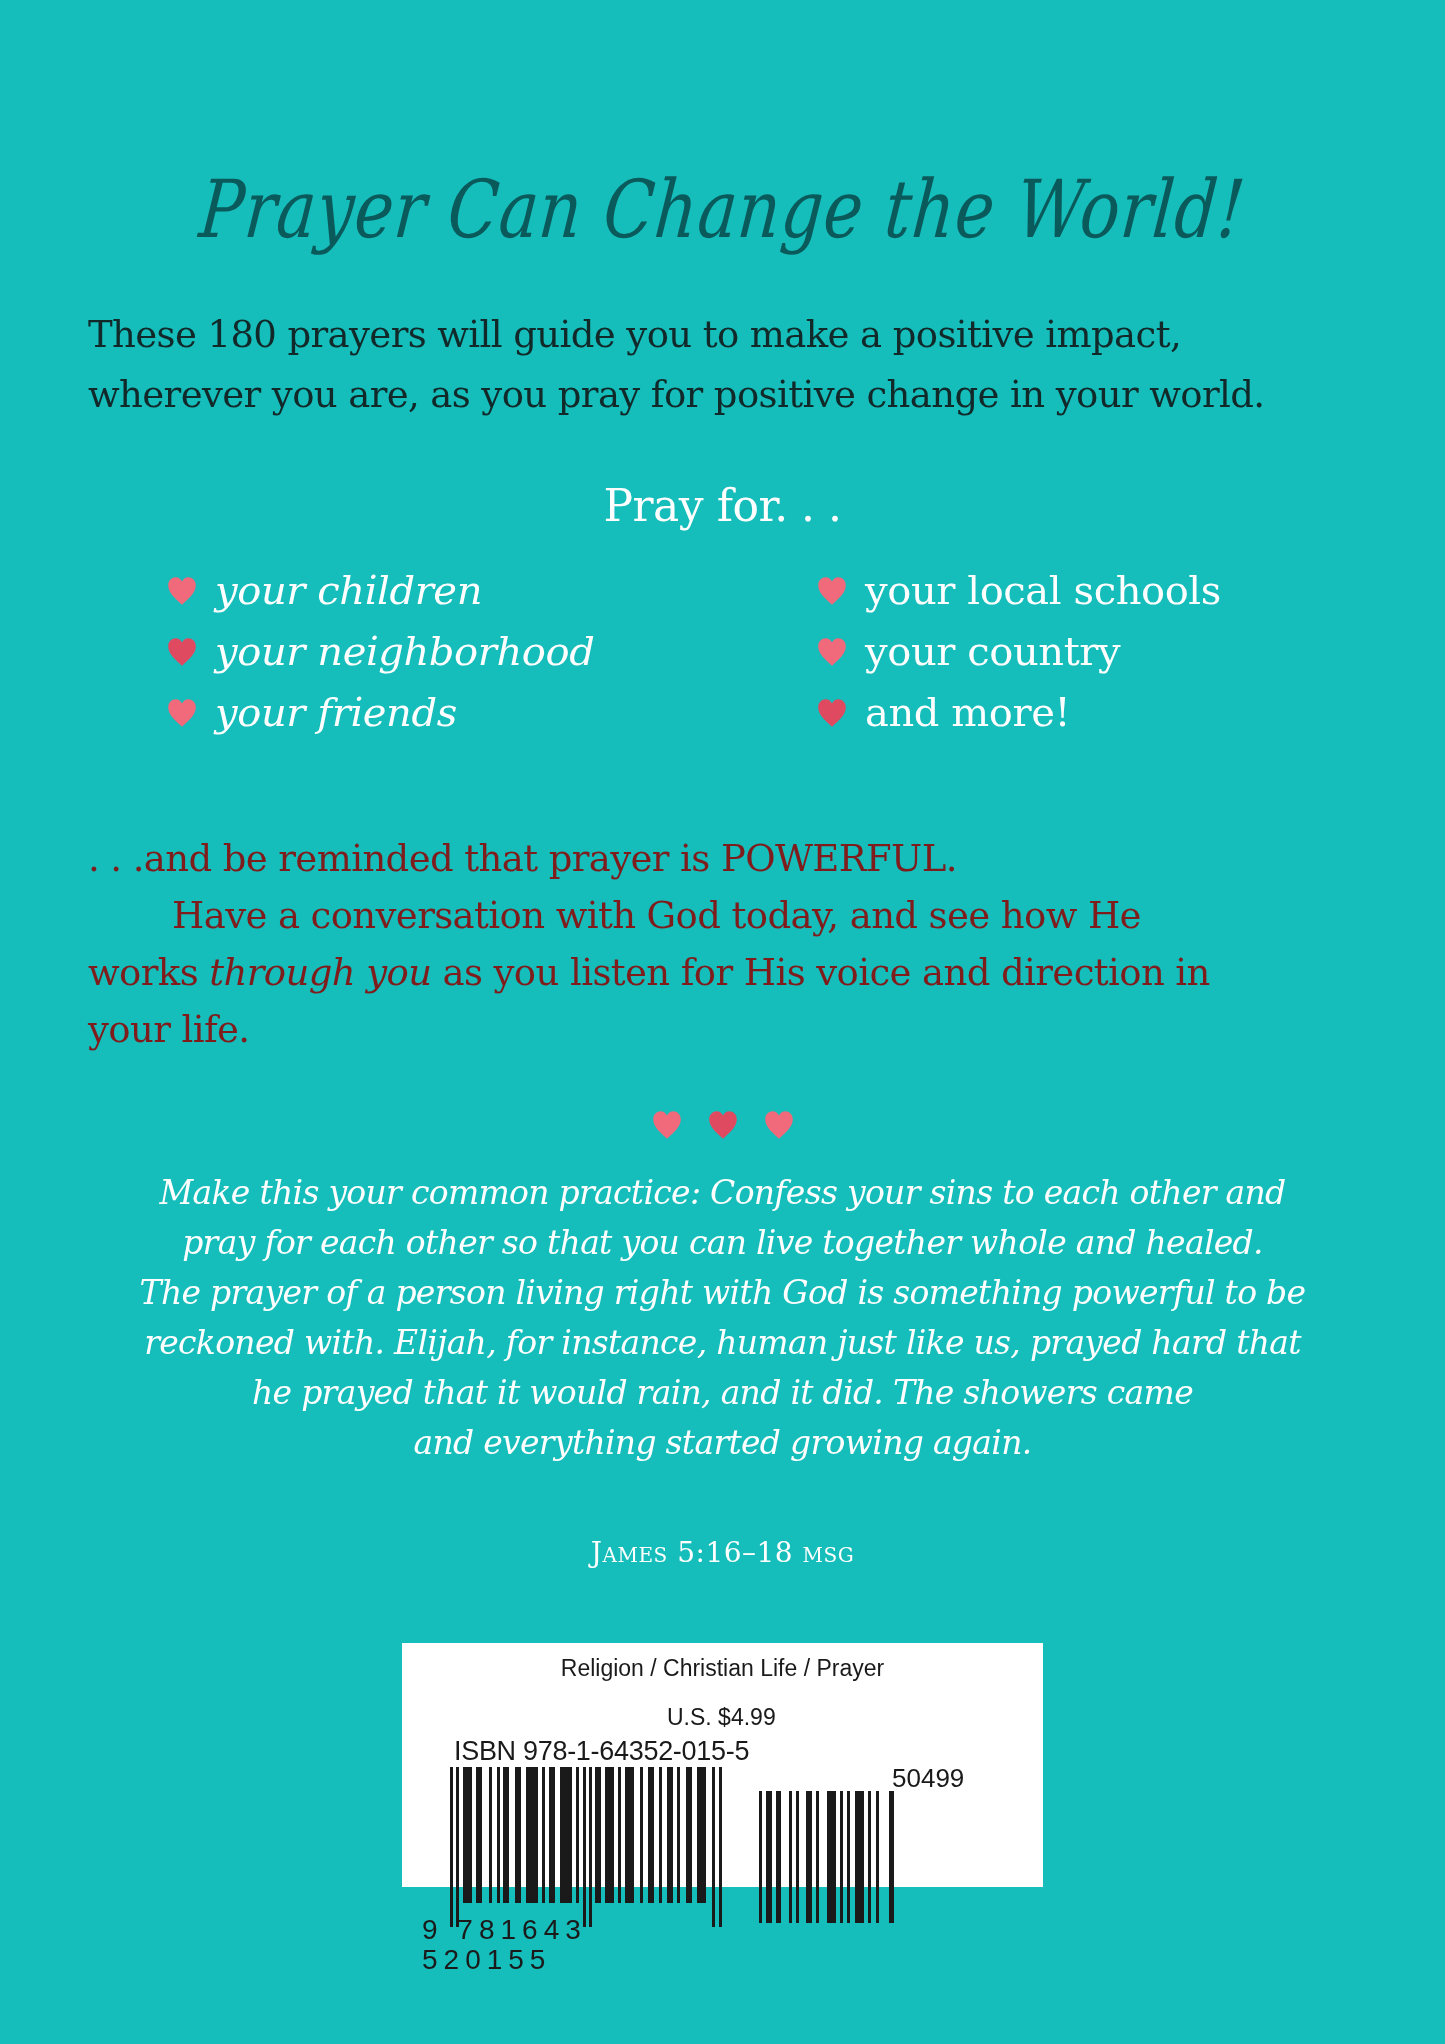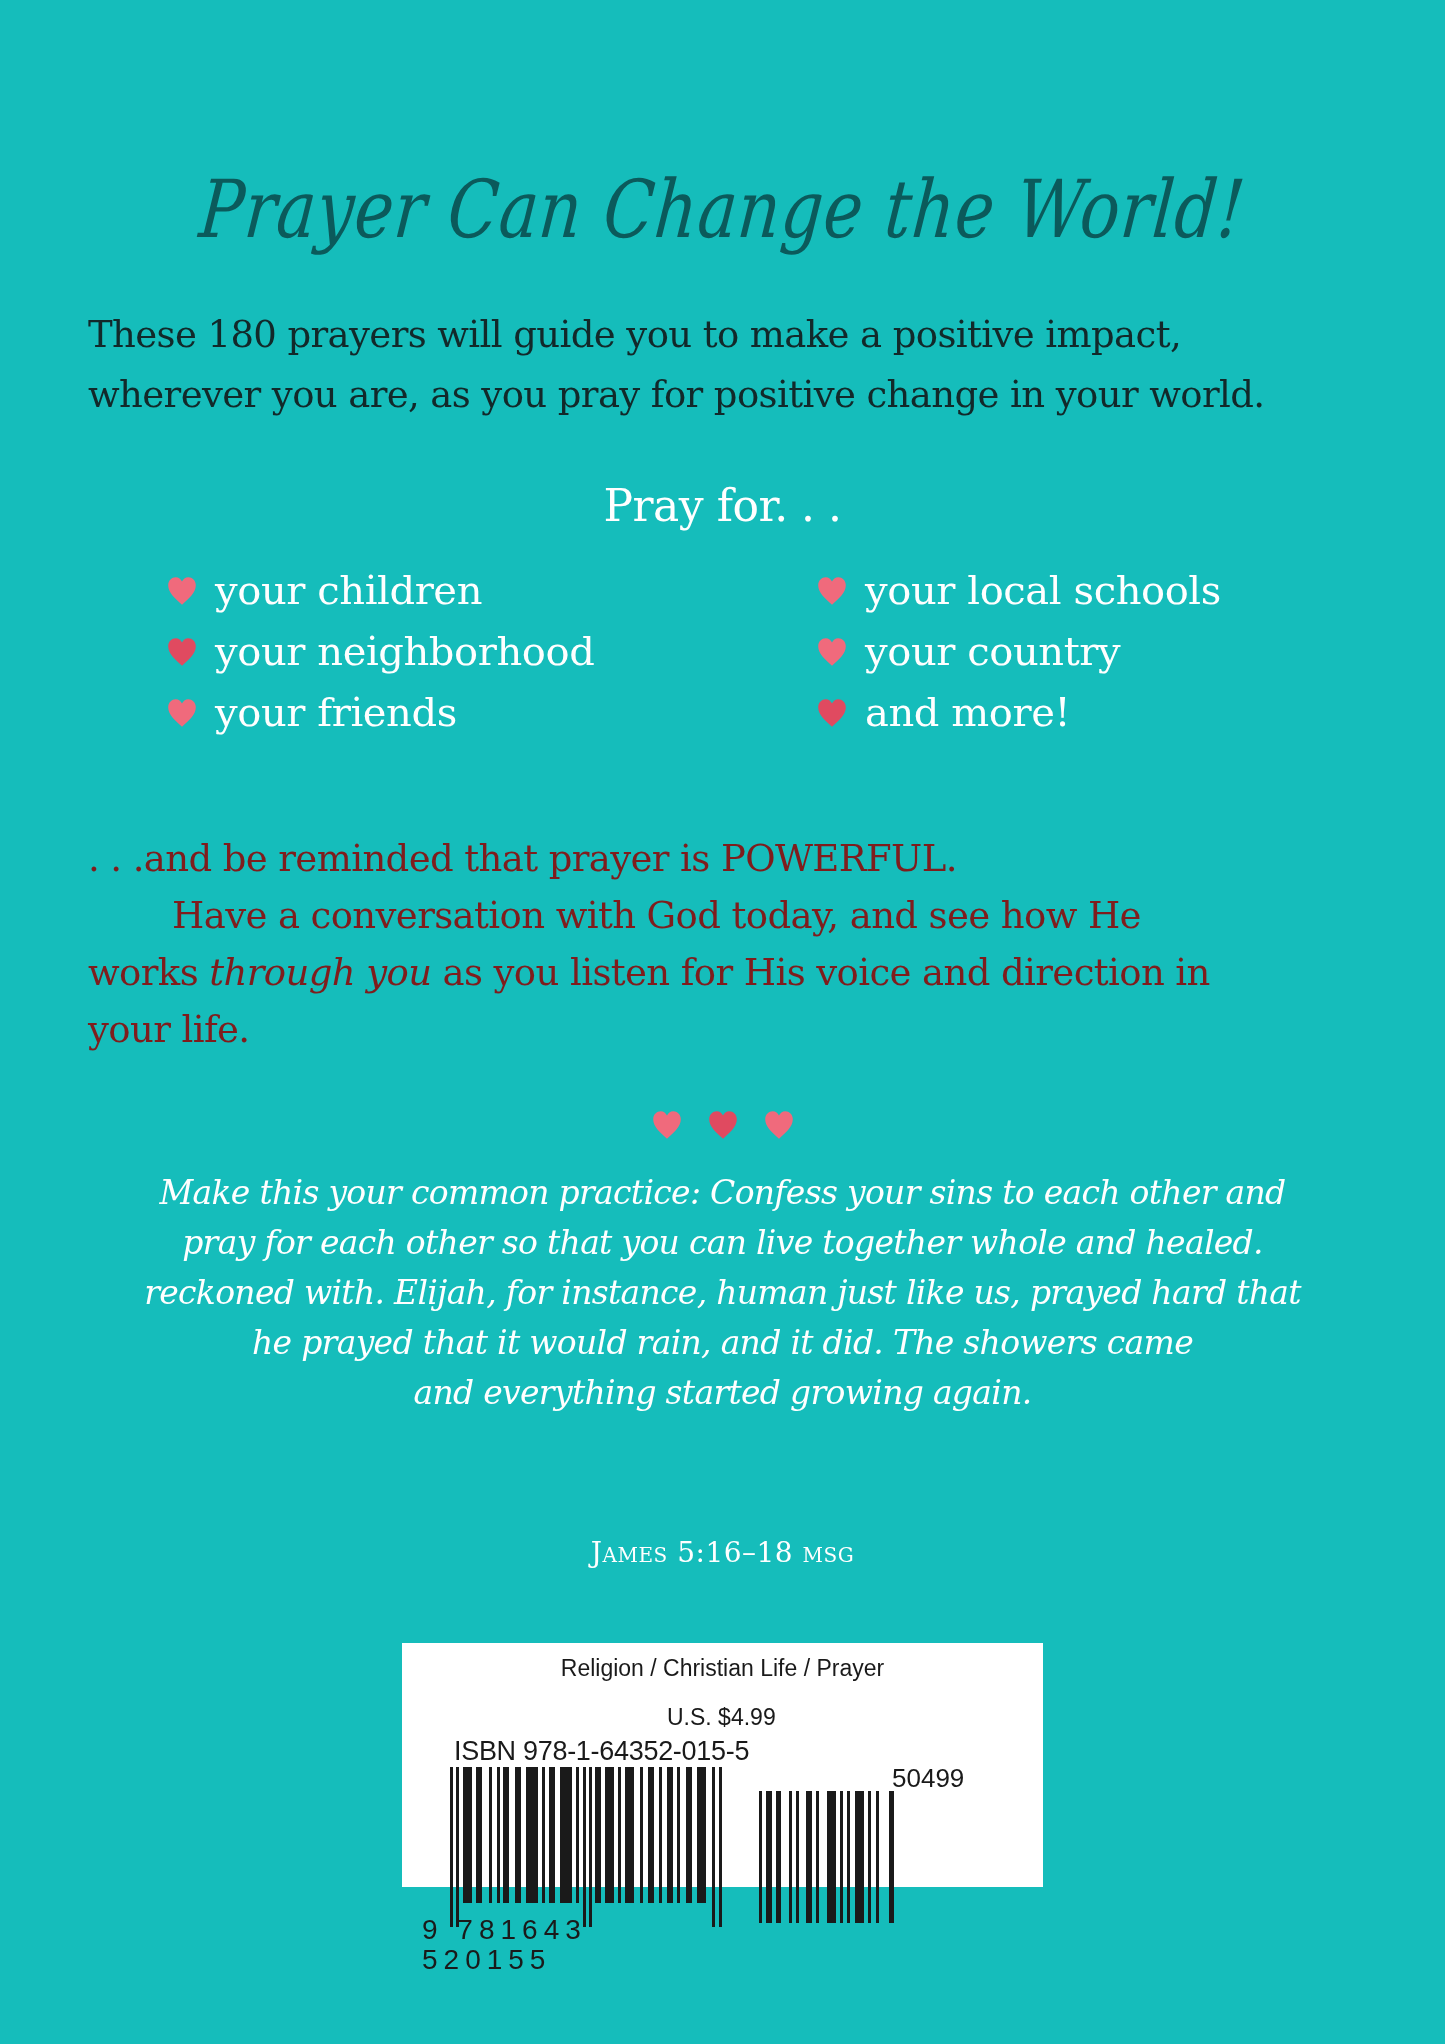"your children" .list.left { font-style: none -> italic }
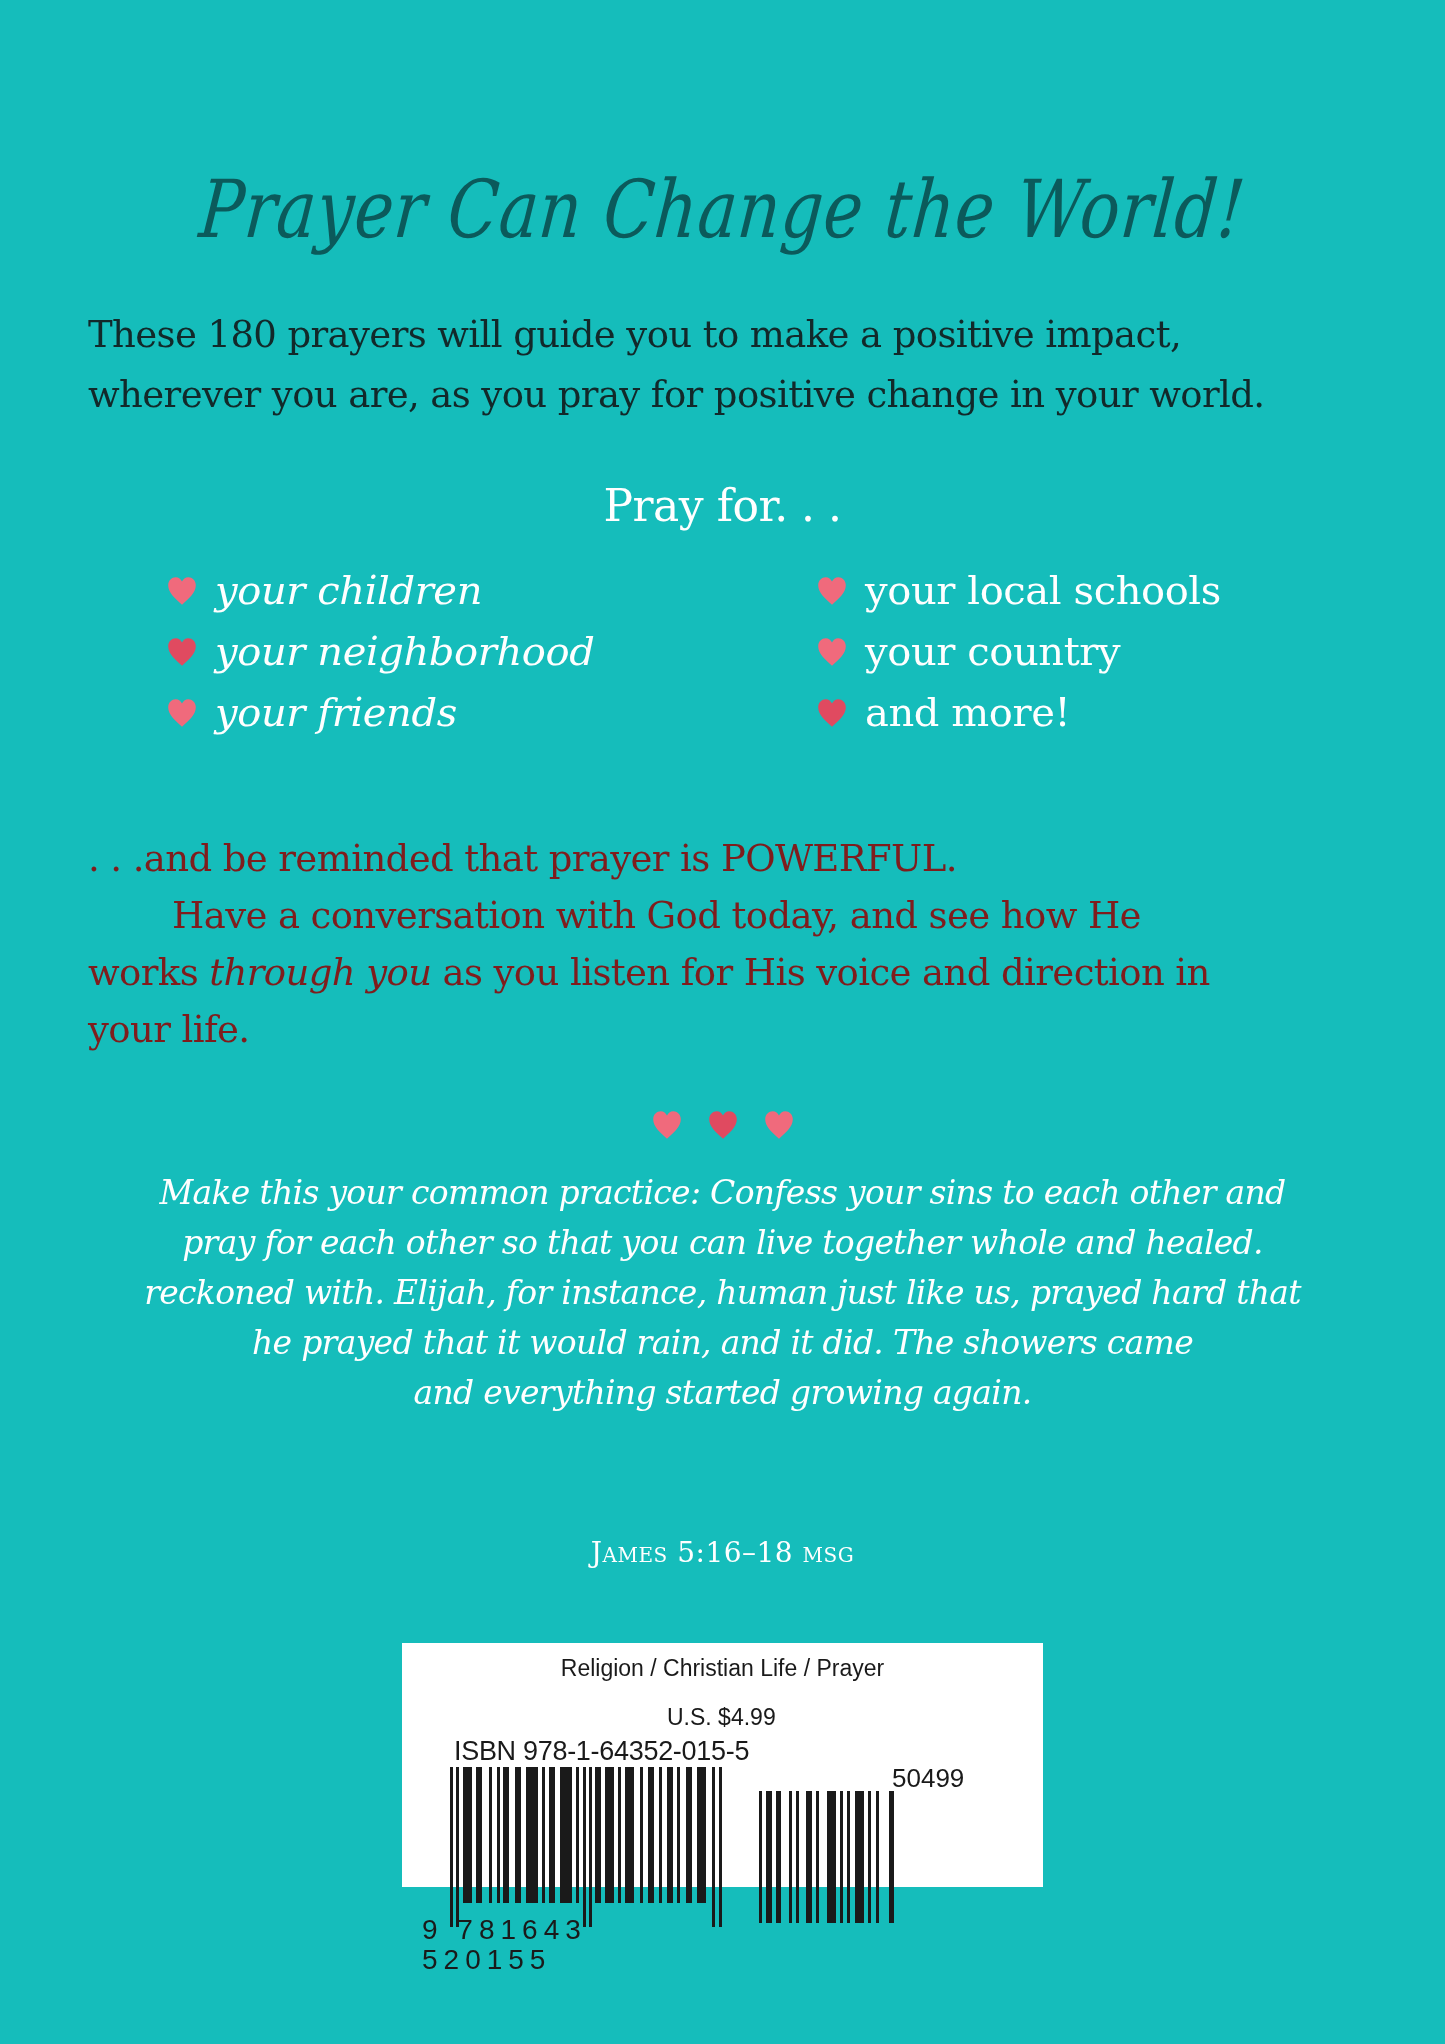"The prayer of a person" div { html: none -> <div>The prayer of a person living right with God is something powerful to be</div> }
